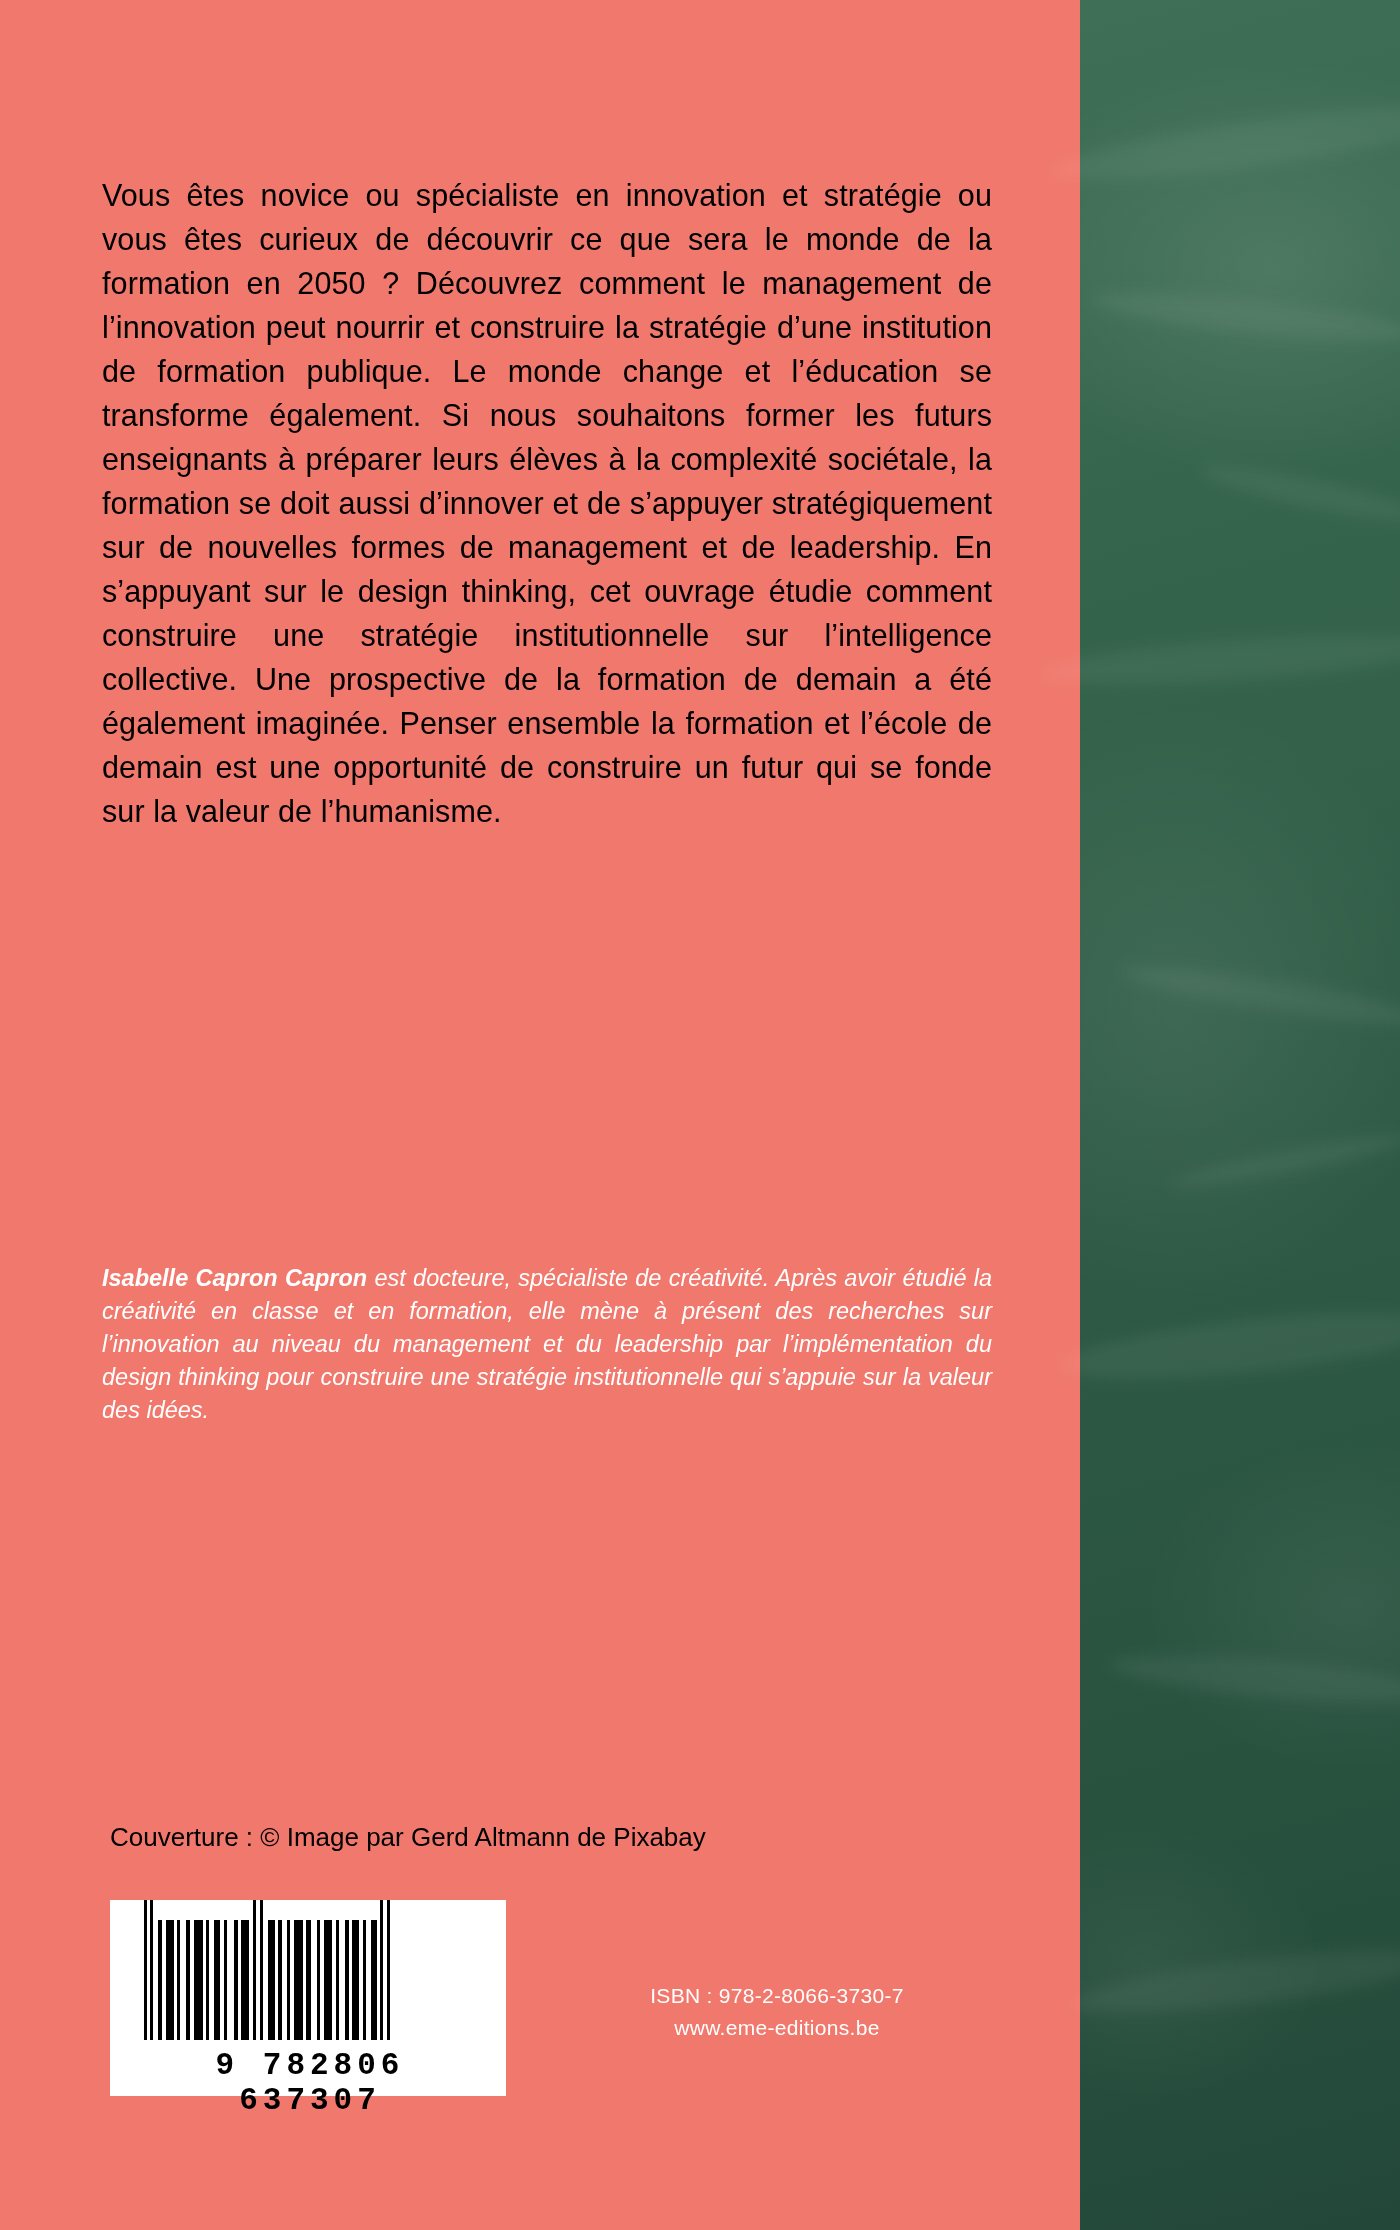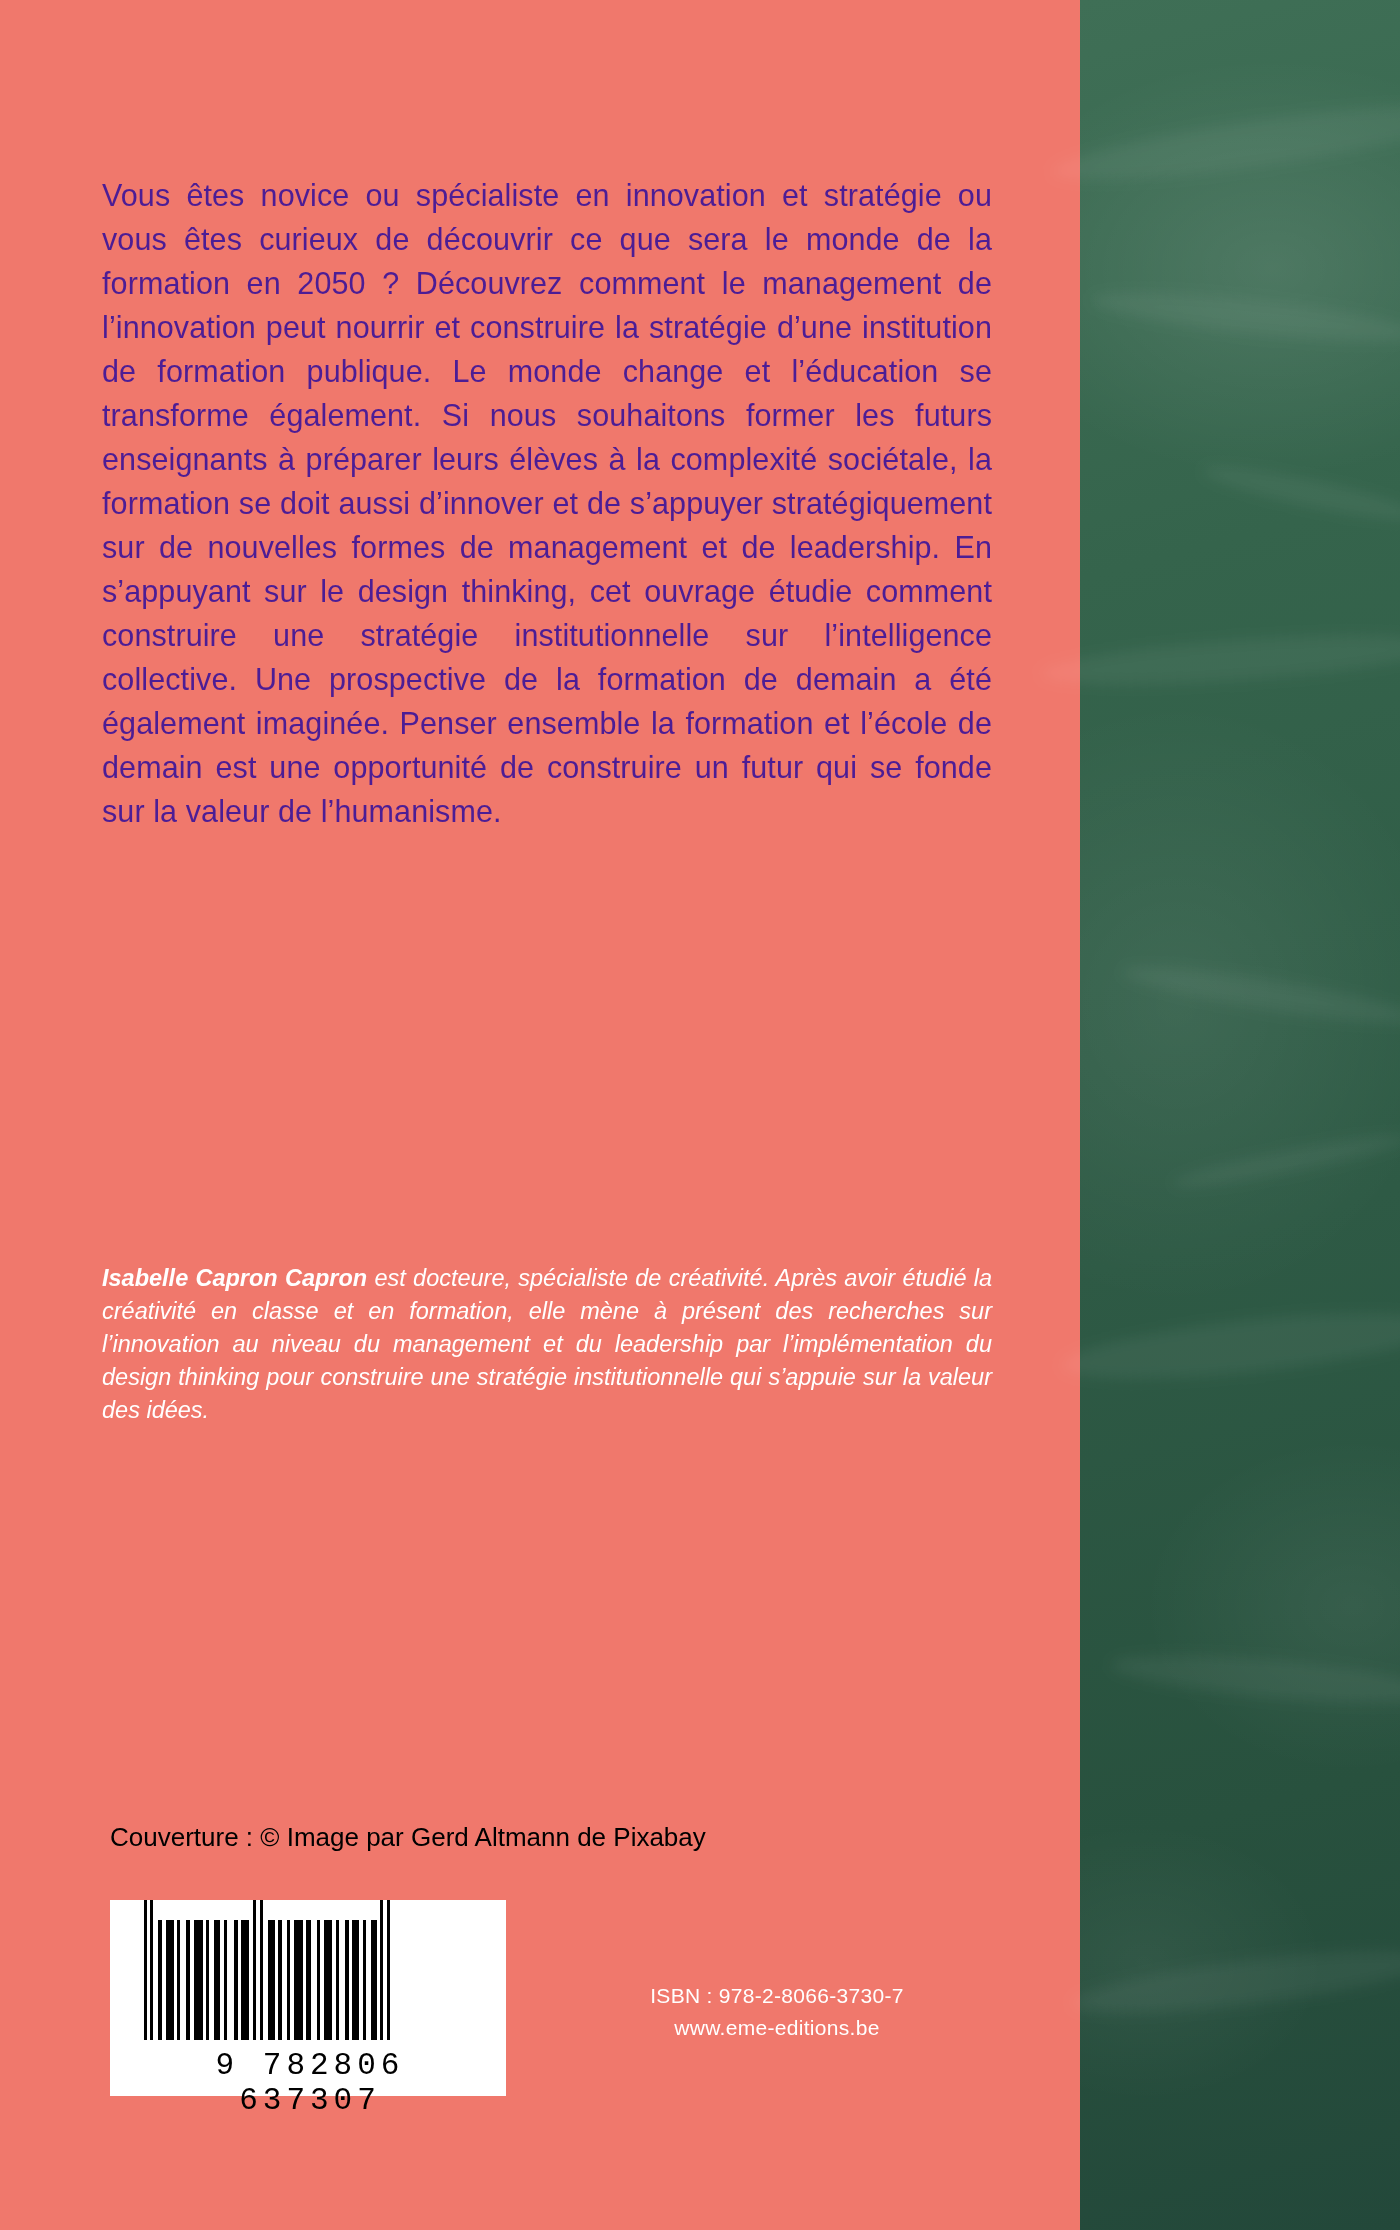"Vous êtes novice ou spécialiste" .blurb { color: #4c1d95 -> #000000 }
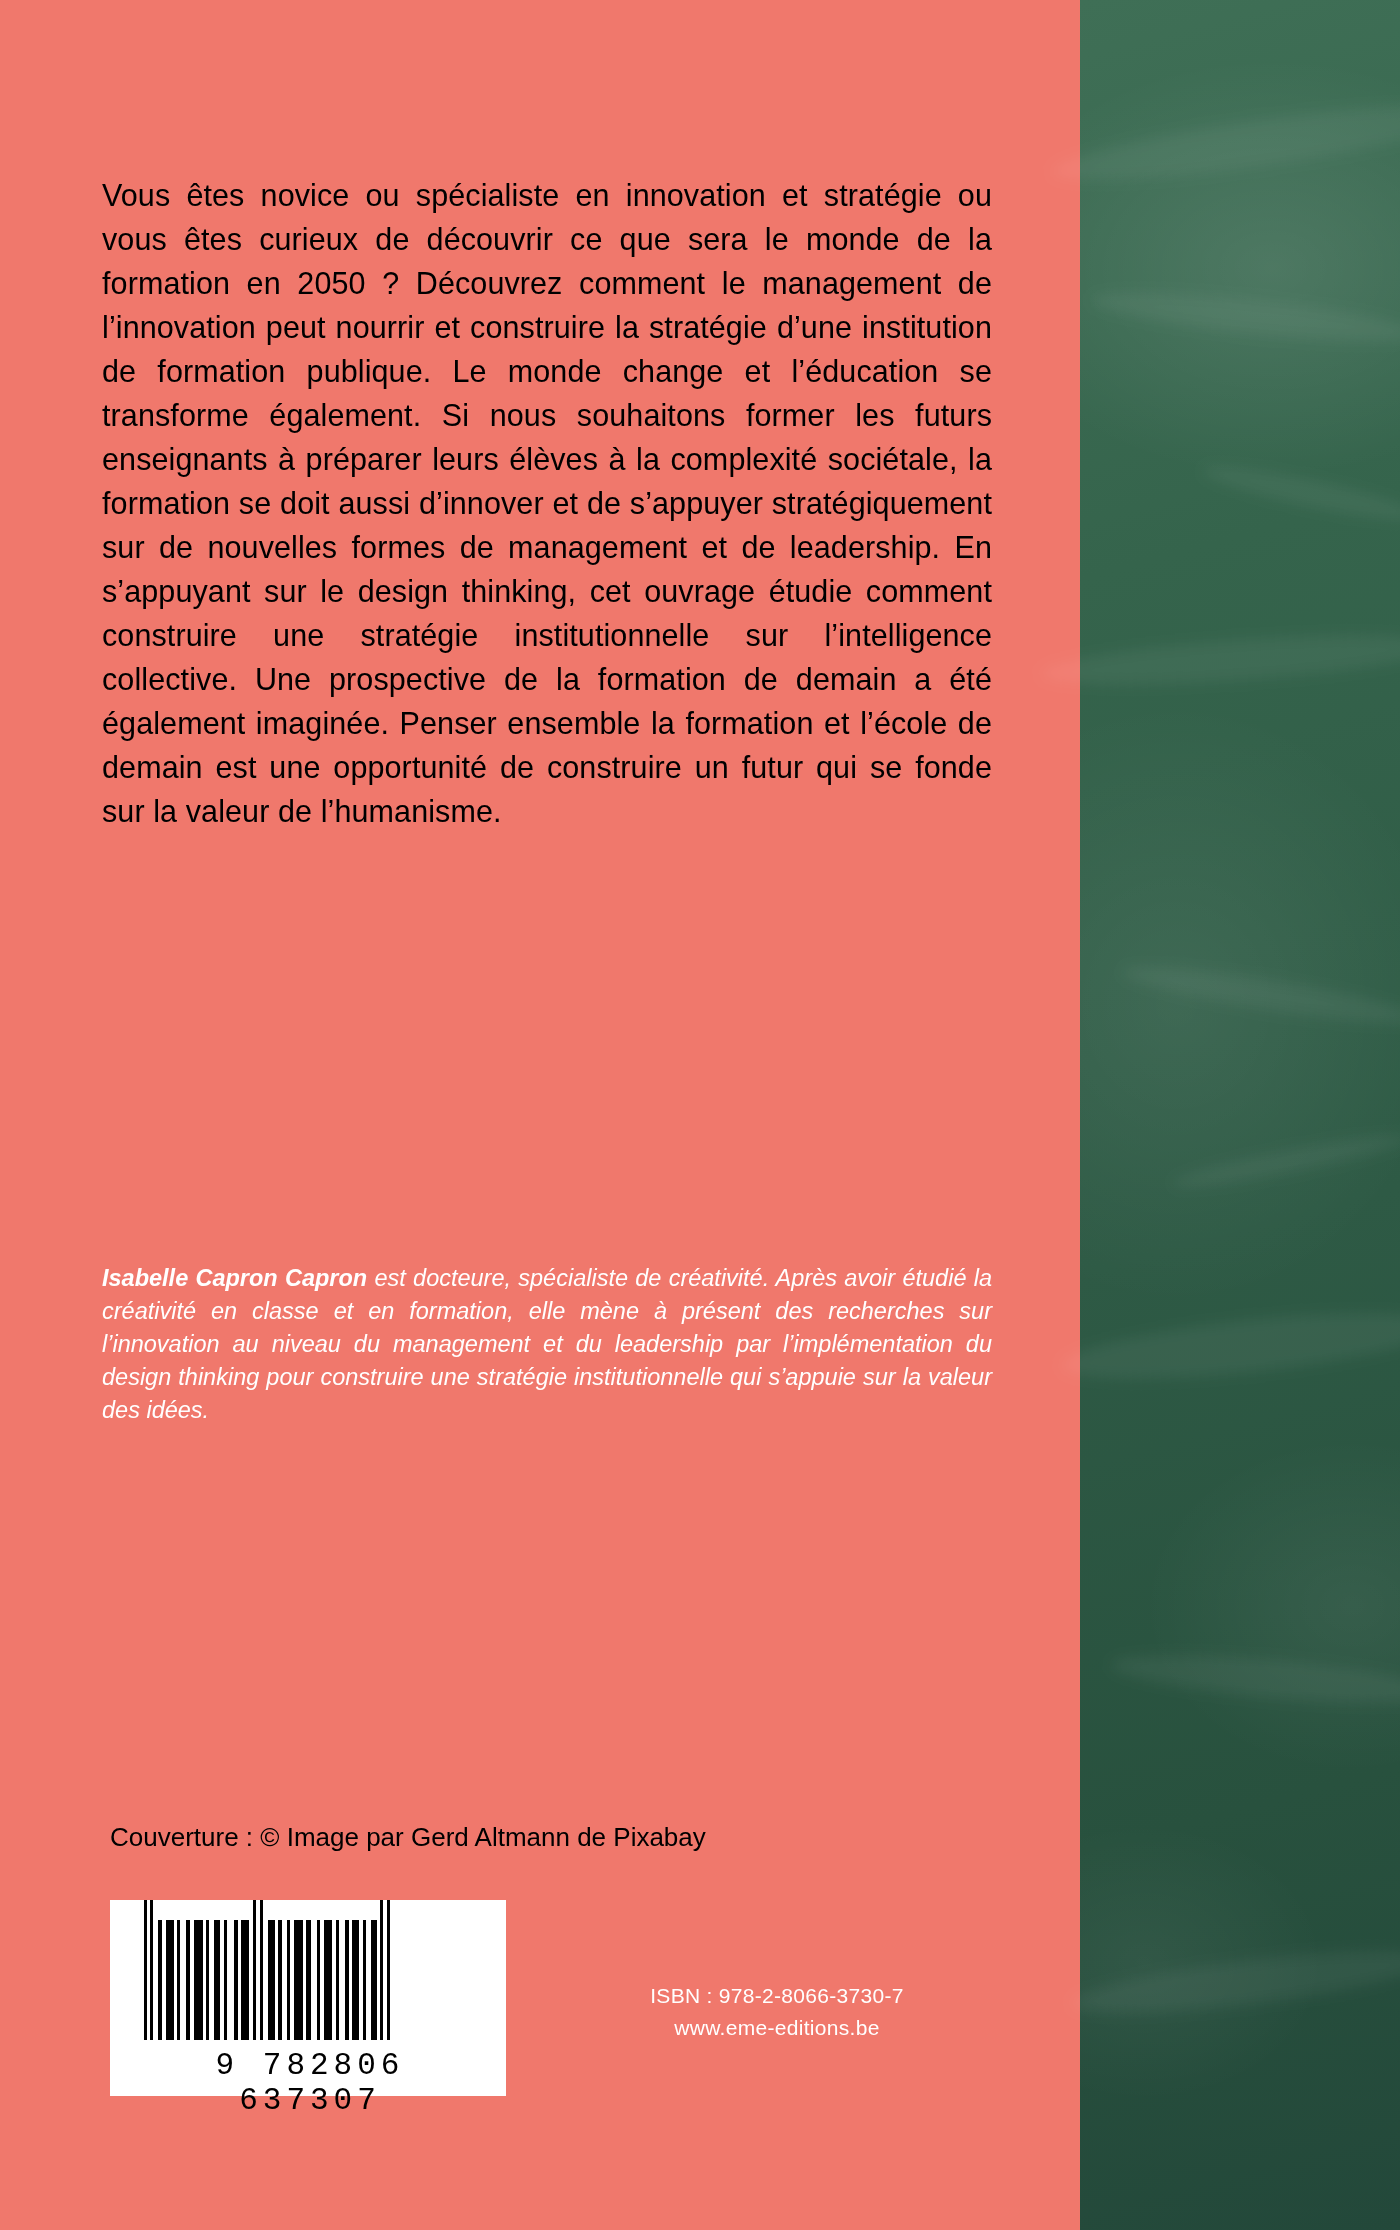"9 782806 637307" .barcode-digits { font-weight: 400 -> 700 }
